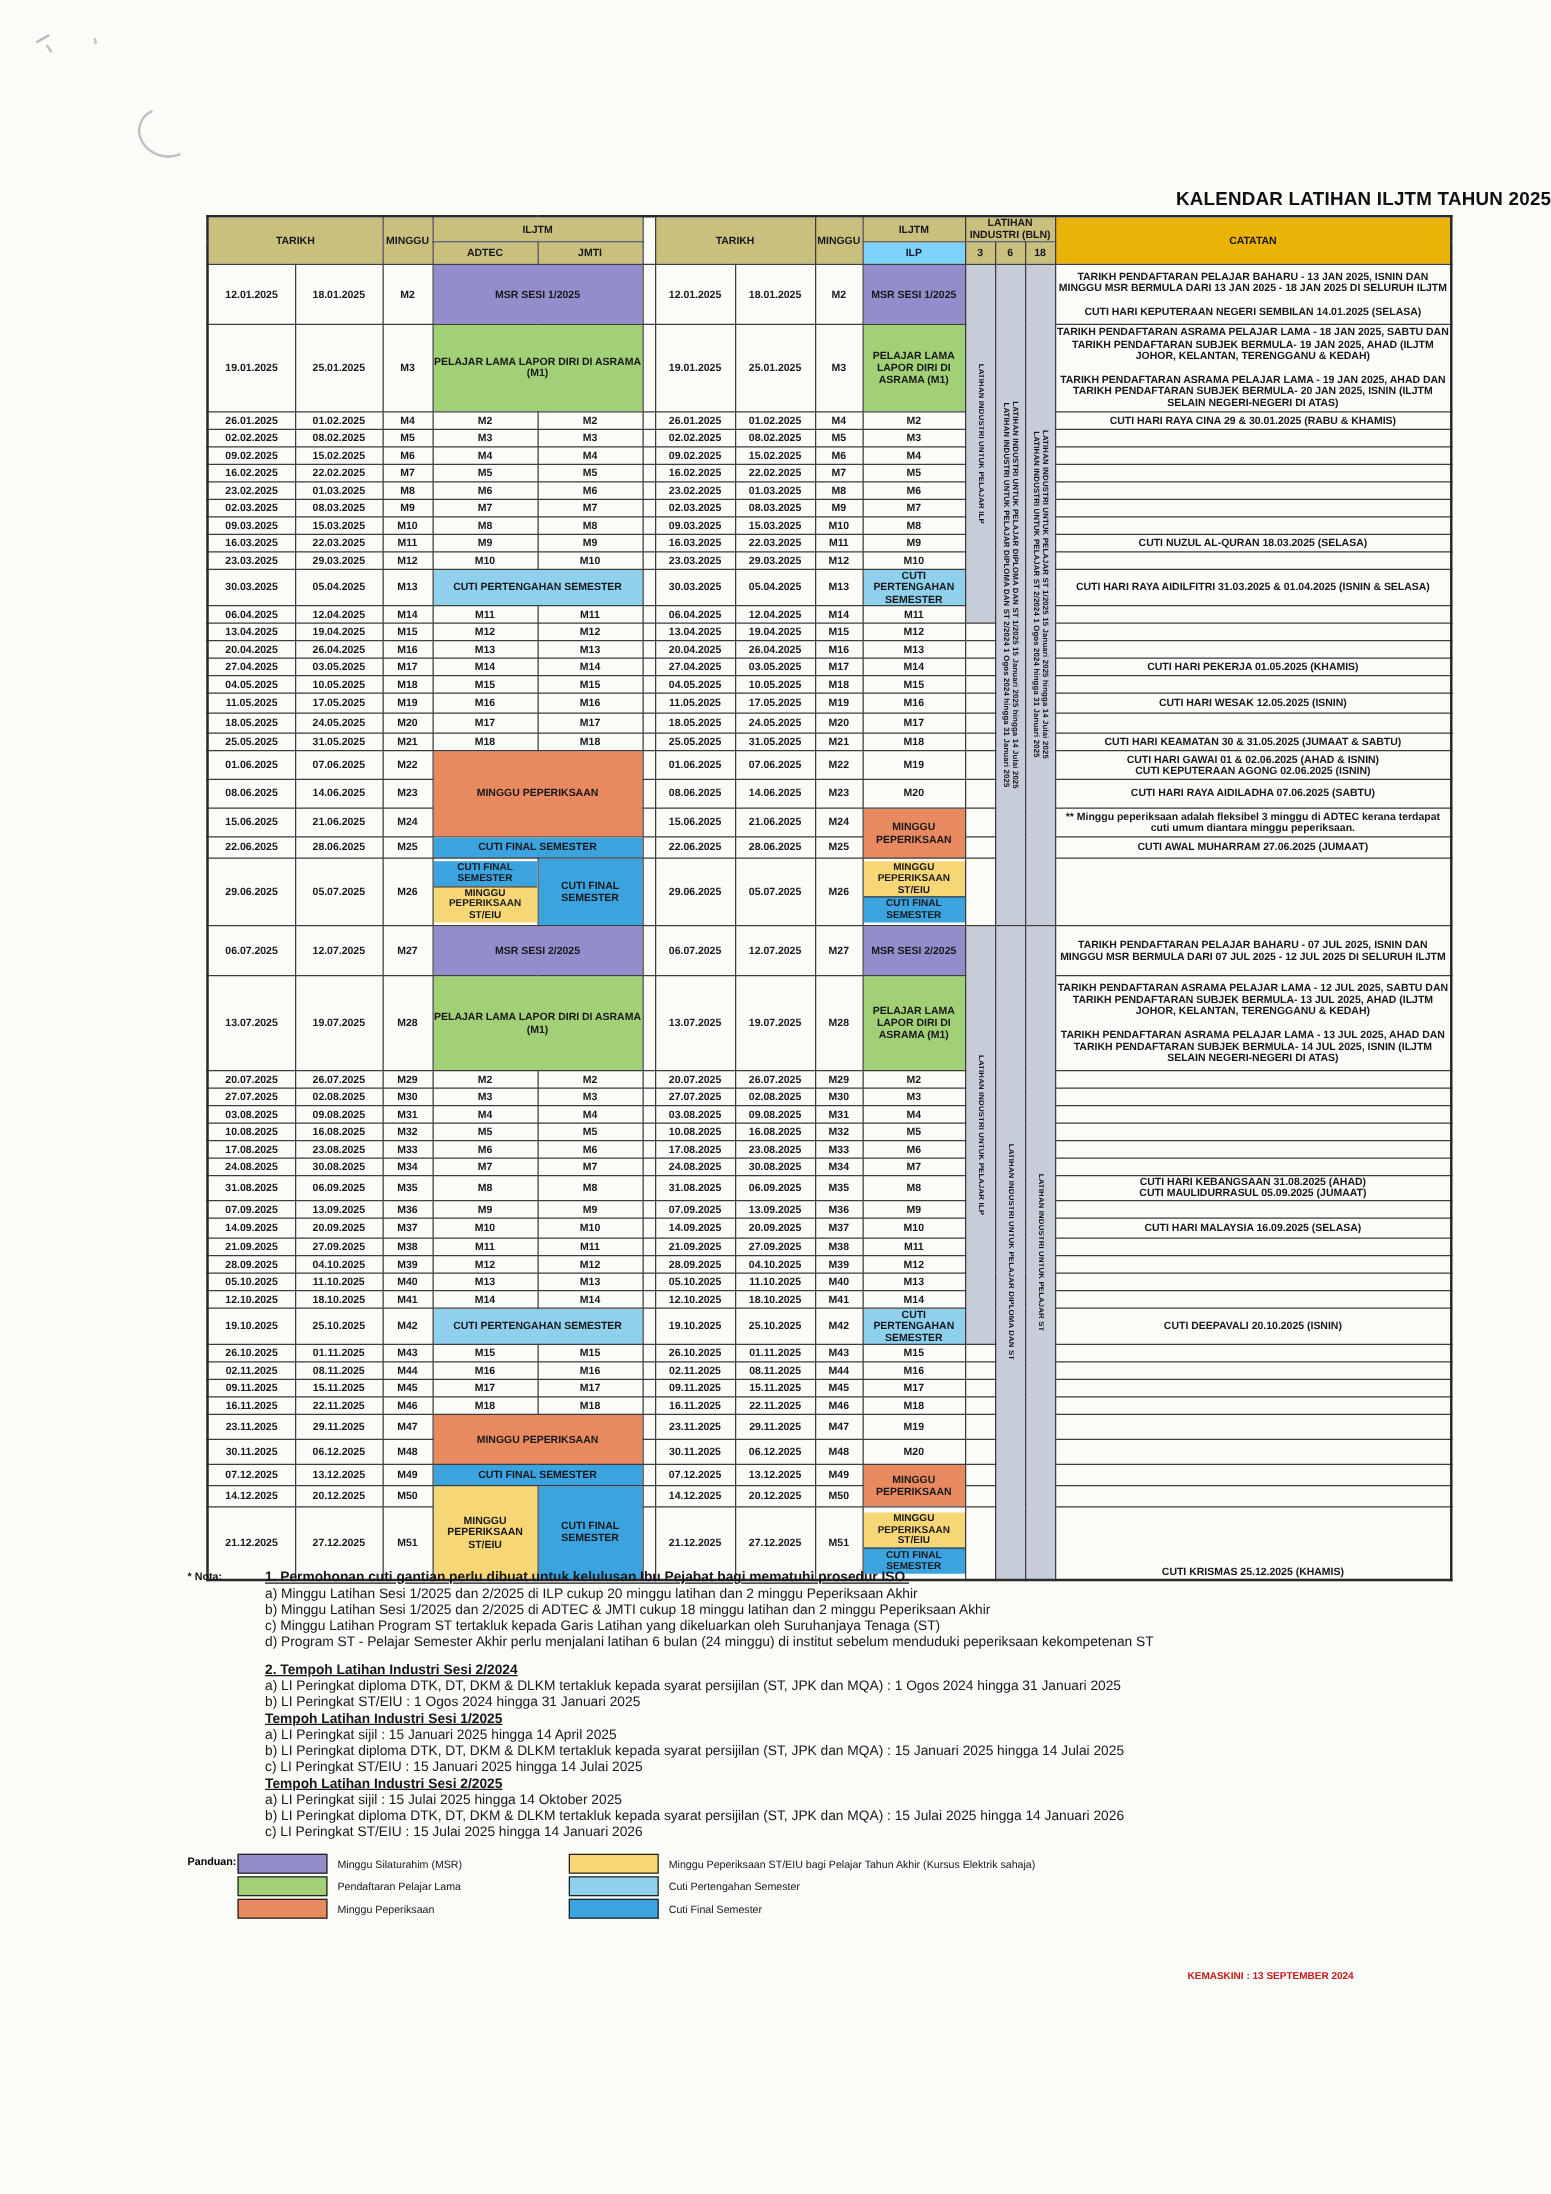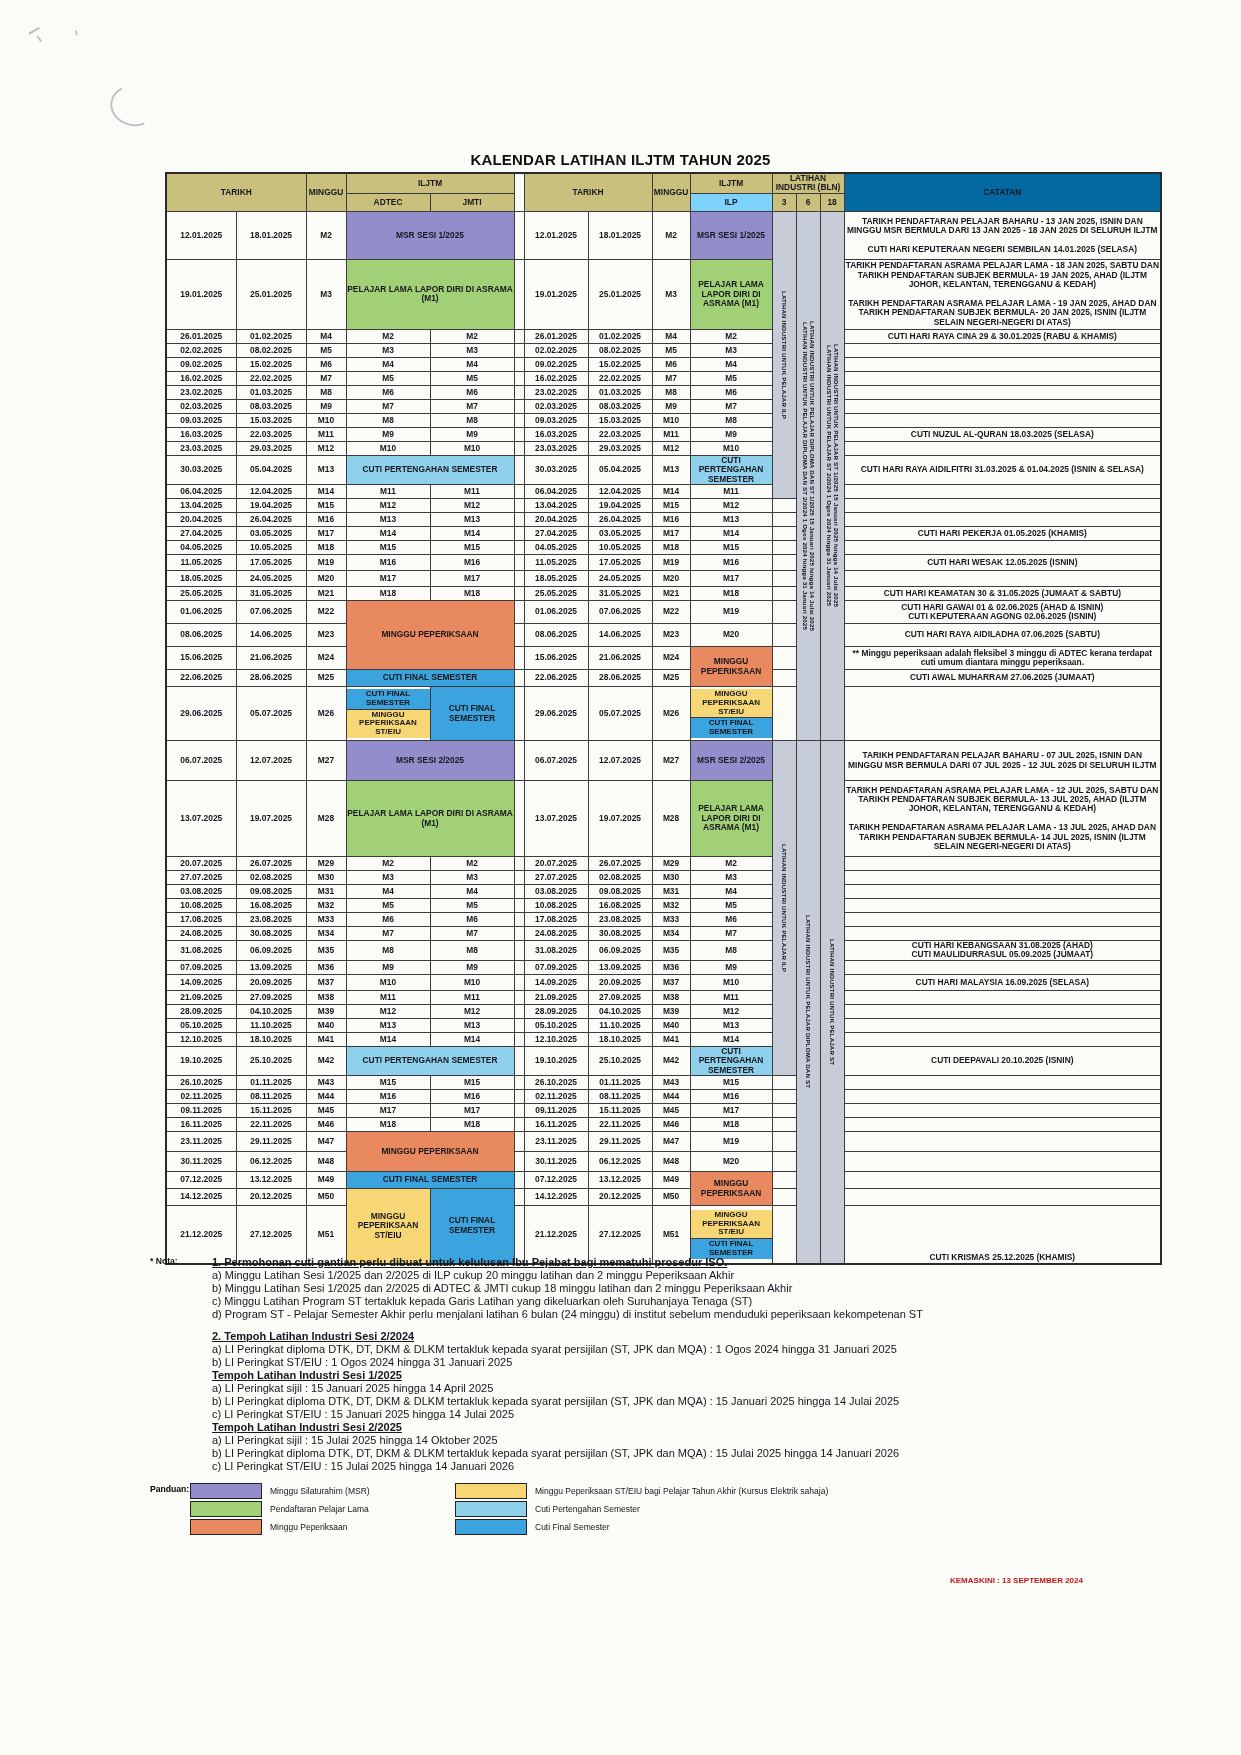"KALENDAR LATIHAN ILJTM TAHUN 2025" .title { text-align: center -> right }
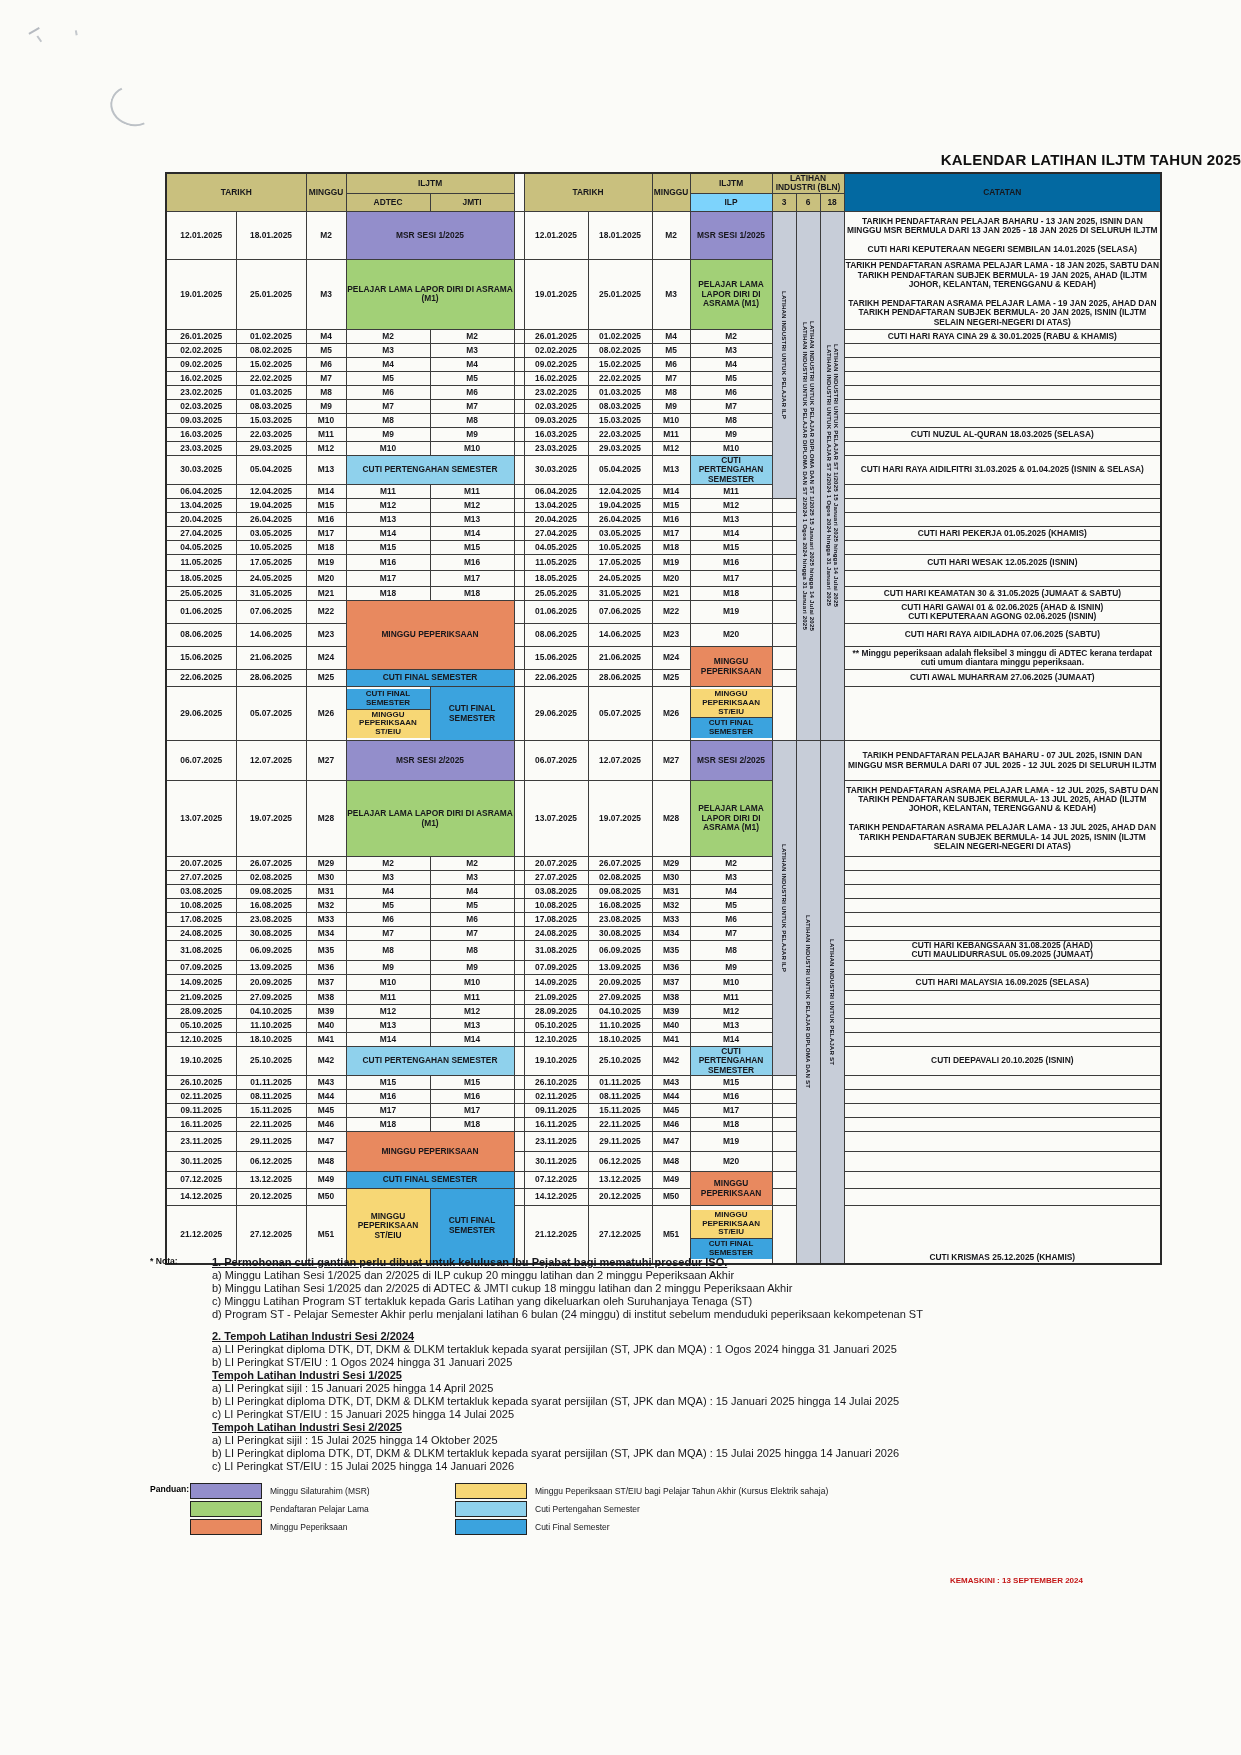"CATATAN" td.hdr { background: #0369a1 -> #eab308 }
